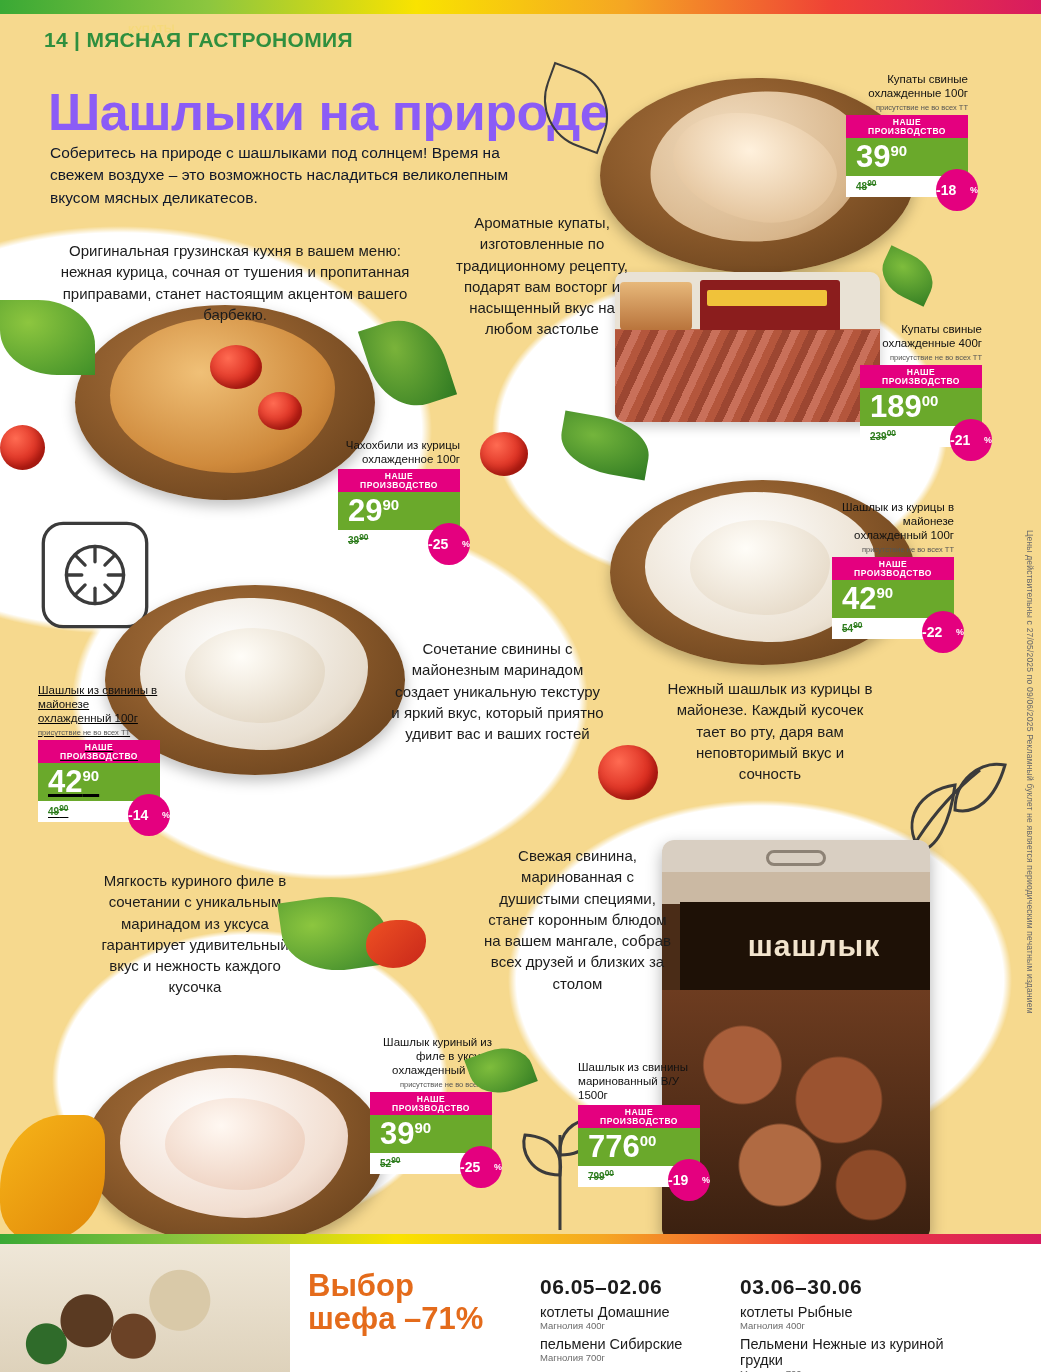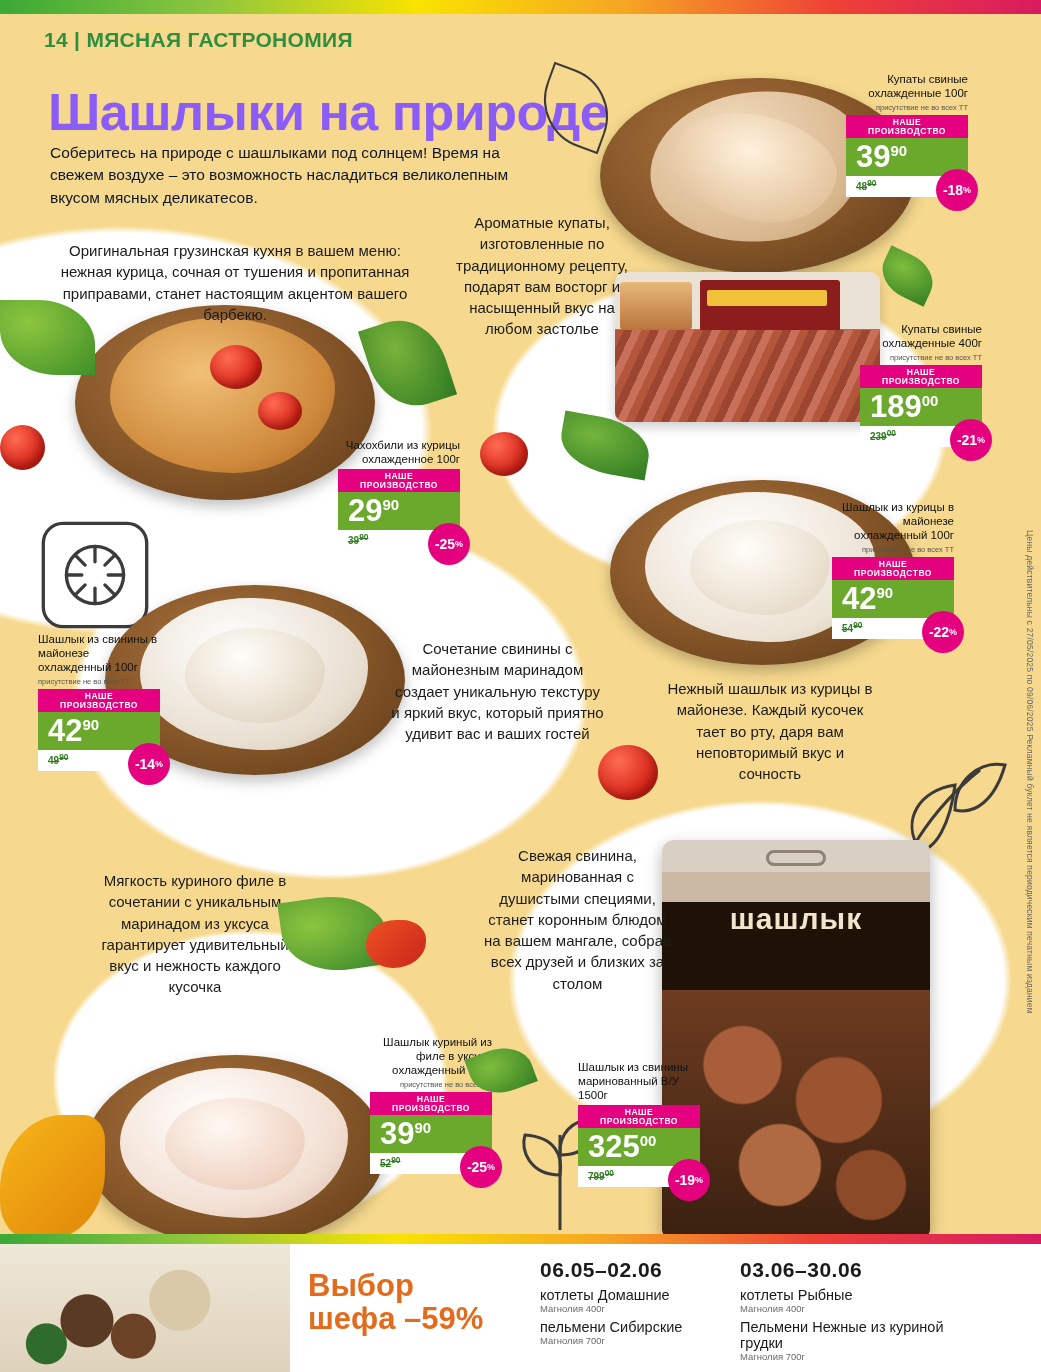"-18" .pt-disc { justify-content: center -> space-between }
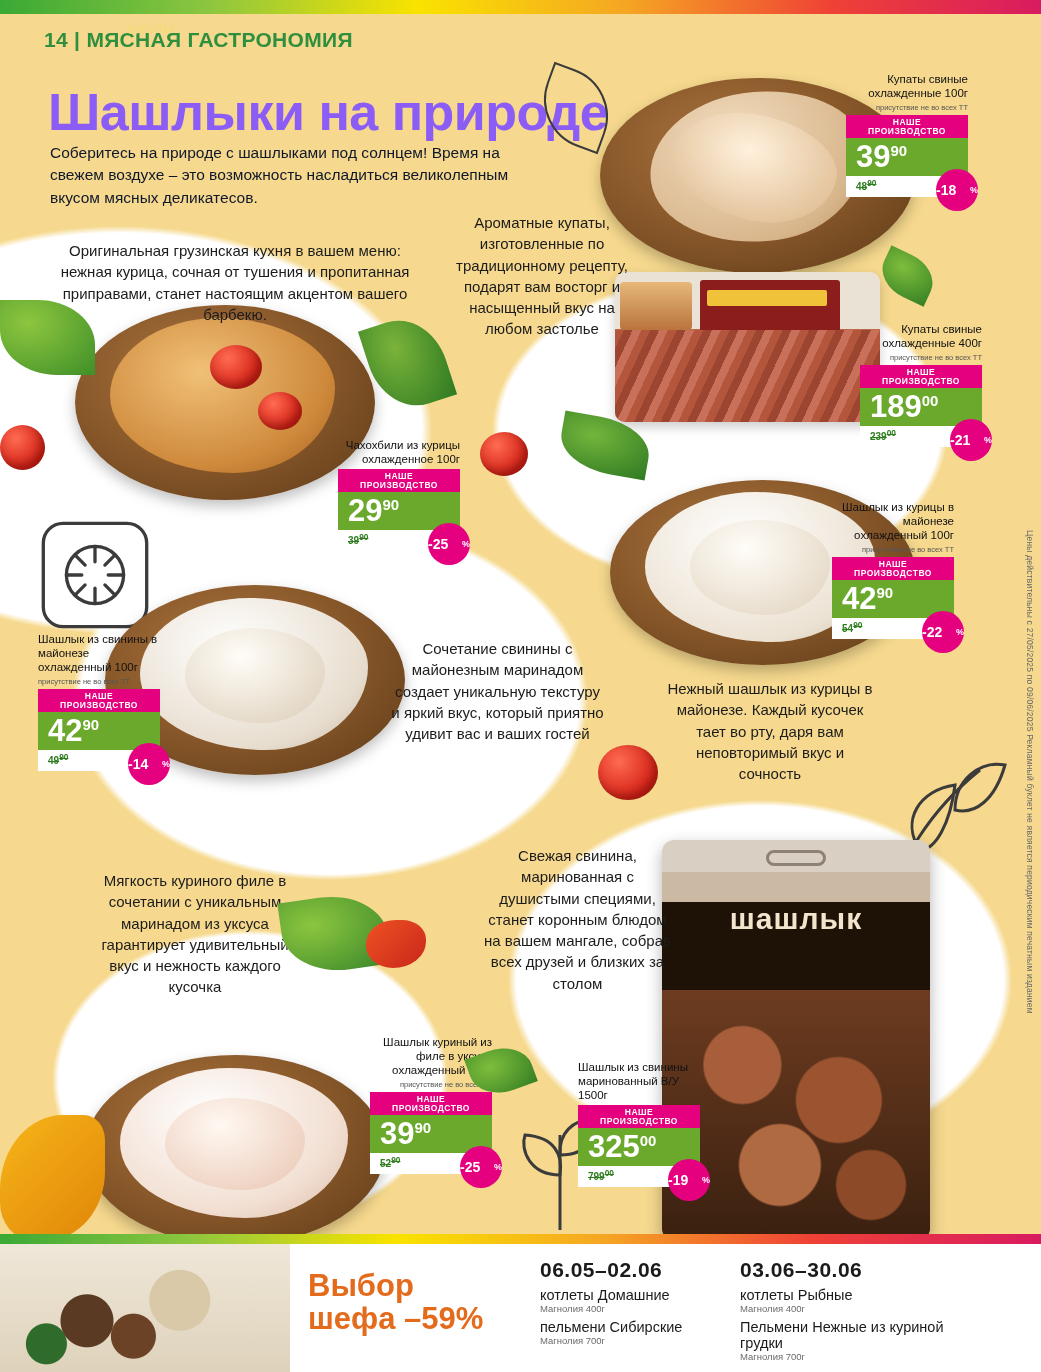"Шашлык из свинины в майонезе" div.pricetag { text-decoration: none -> underline; top: 632px -> 683px }
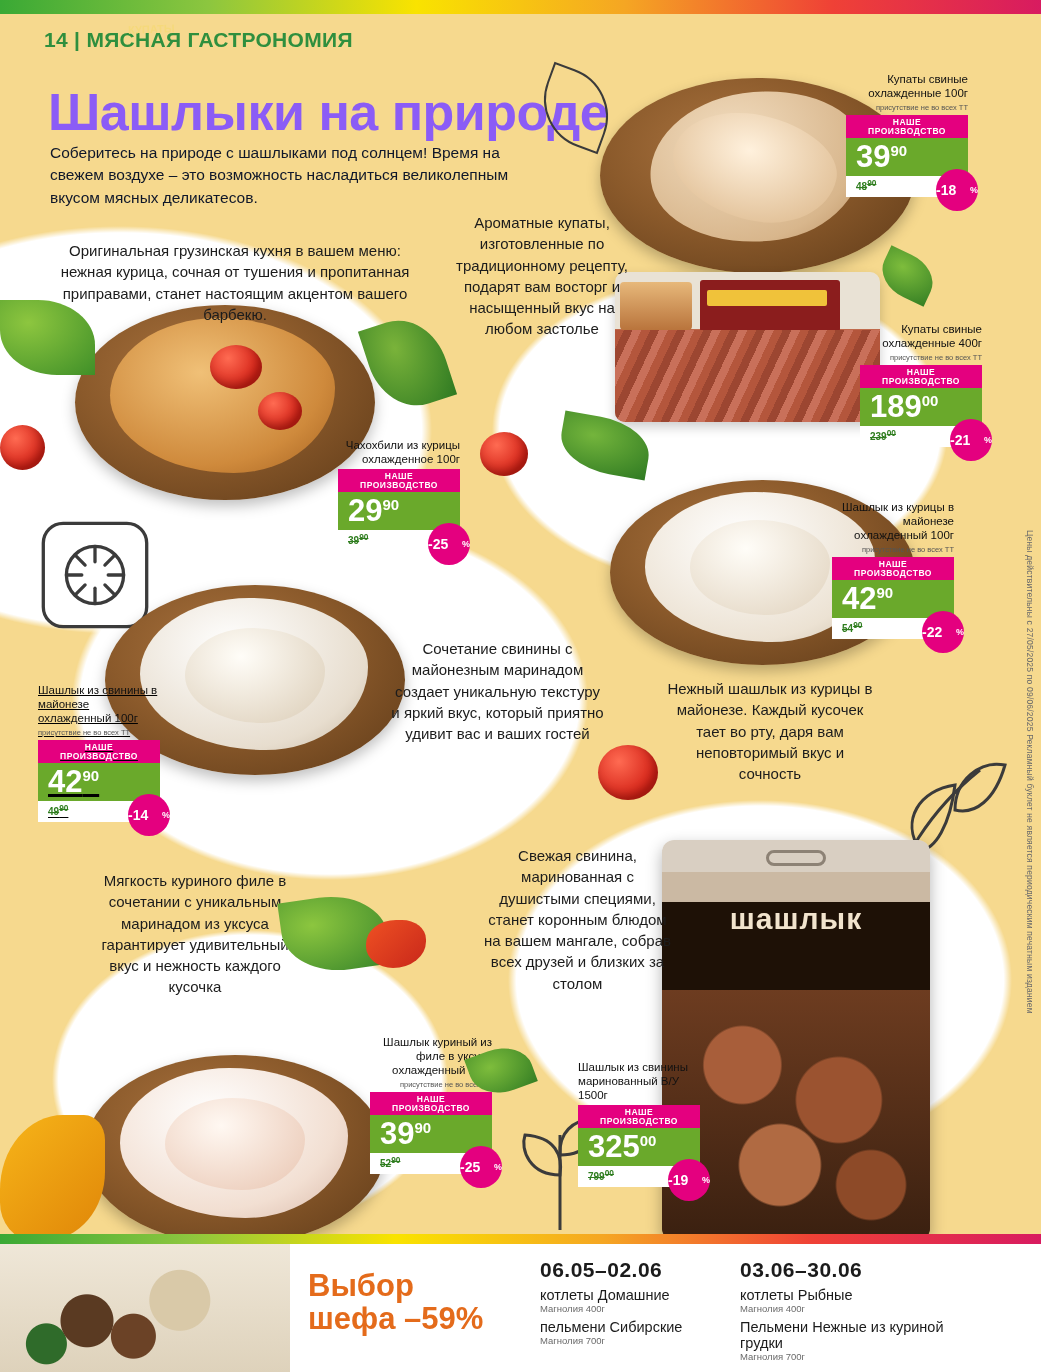"шашлык" div { align-items: flex-start -> center; left: 0 -> 18px }
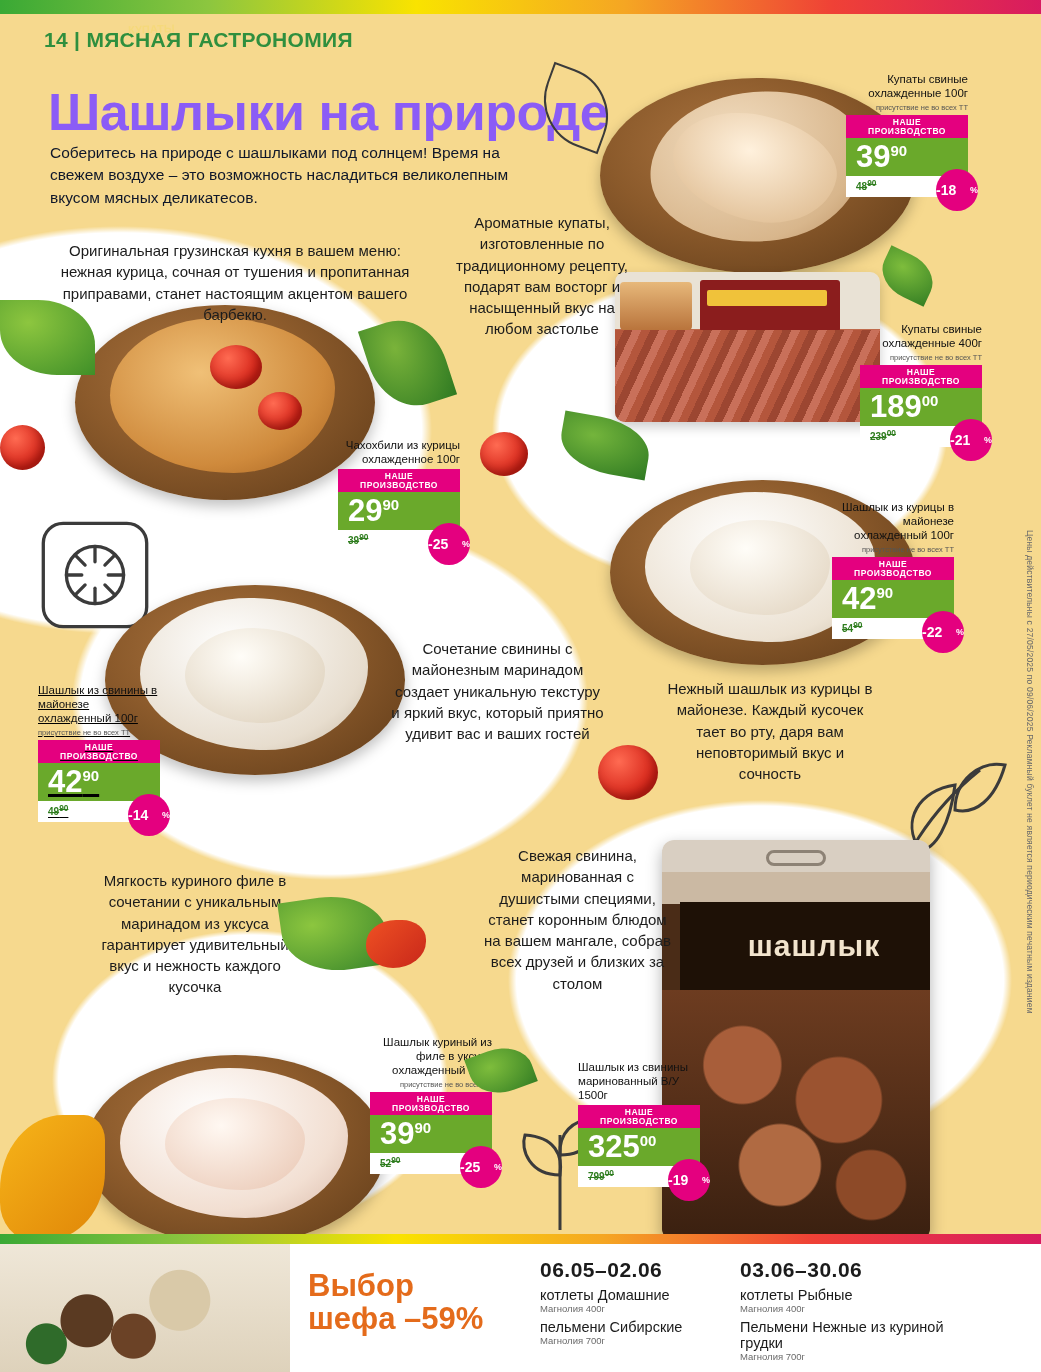"325" span { text: 325 -> 776 }
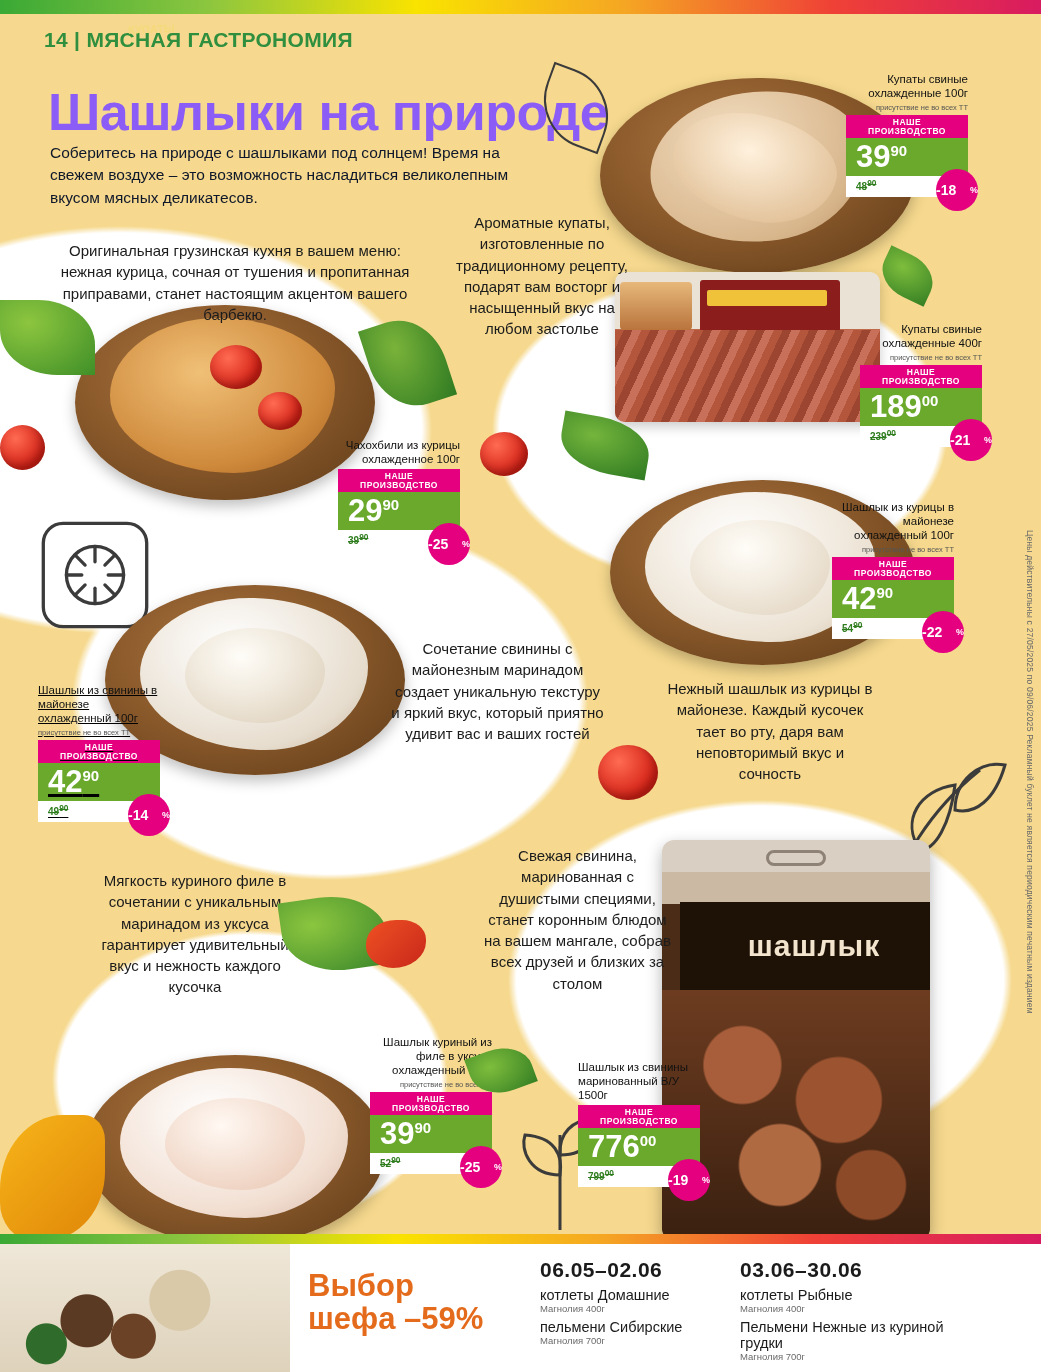"06.05–02.06" .bb-col { padding: 14px 0 0 0 -> 31px 0 0 0 }
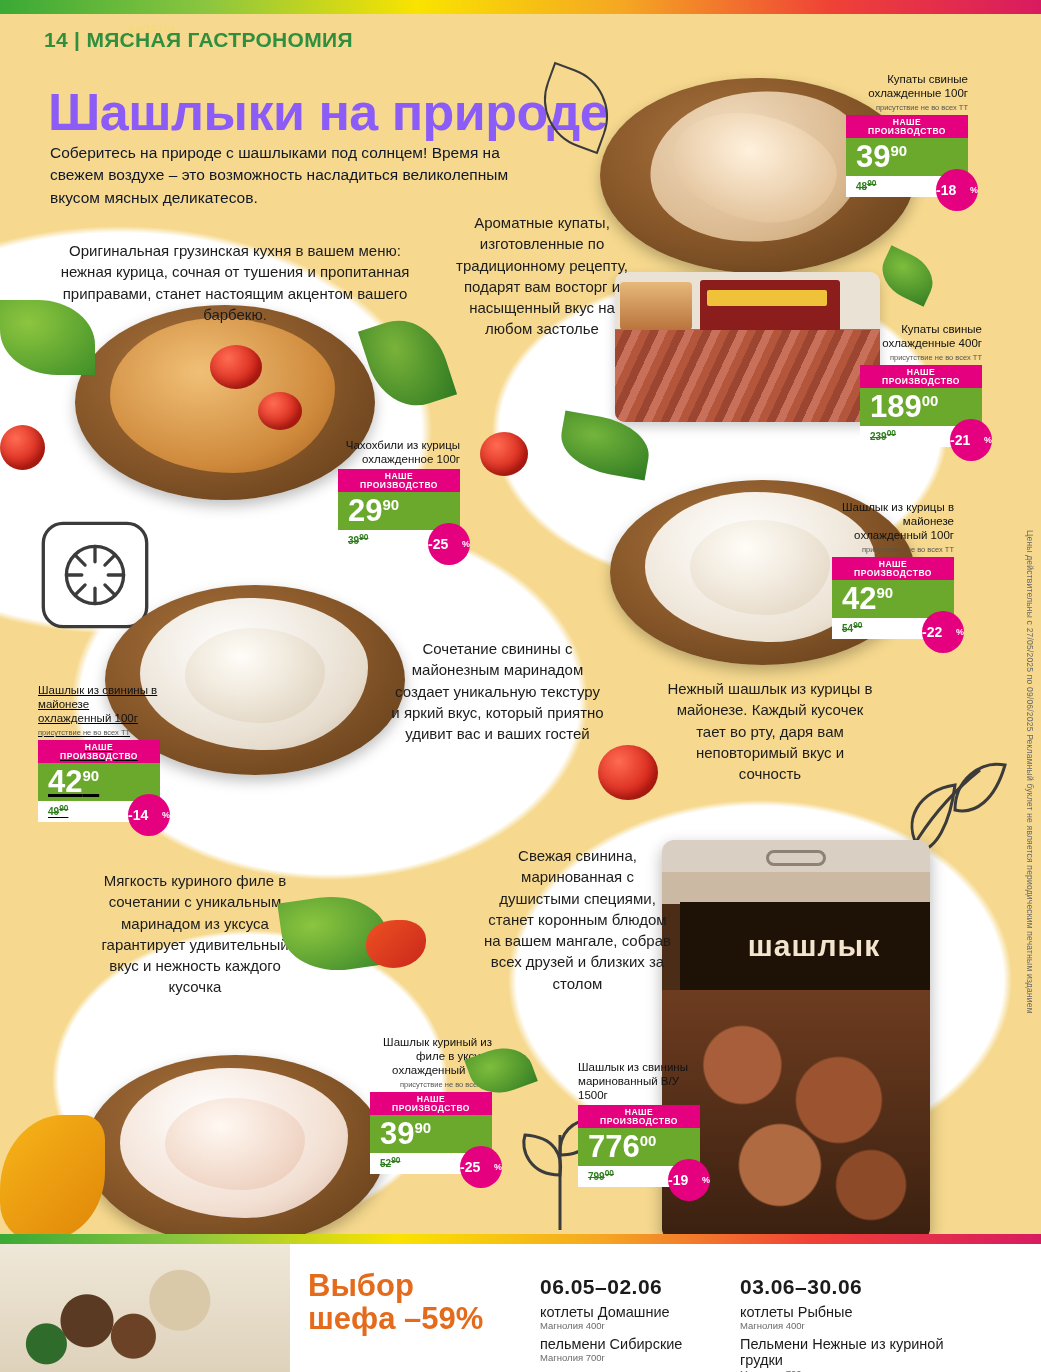"шефа –59%" div { text: 59% -> 71% }
